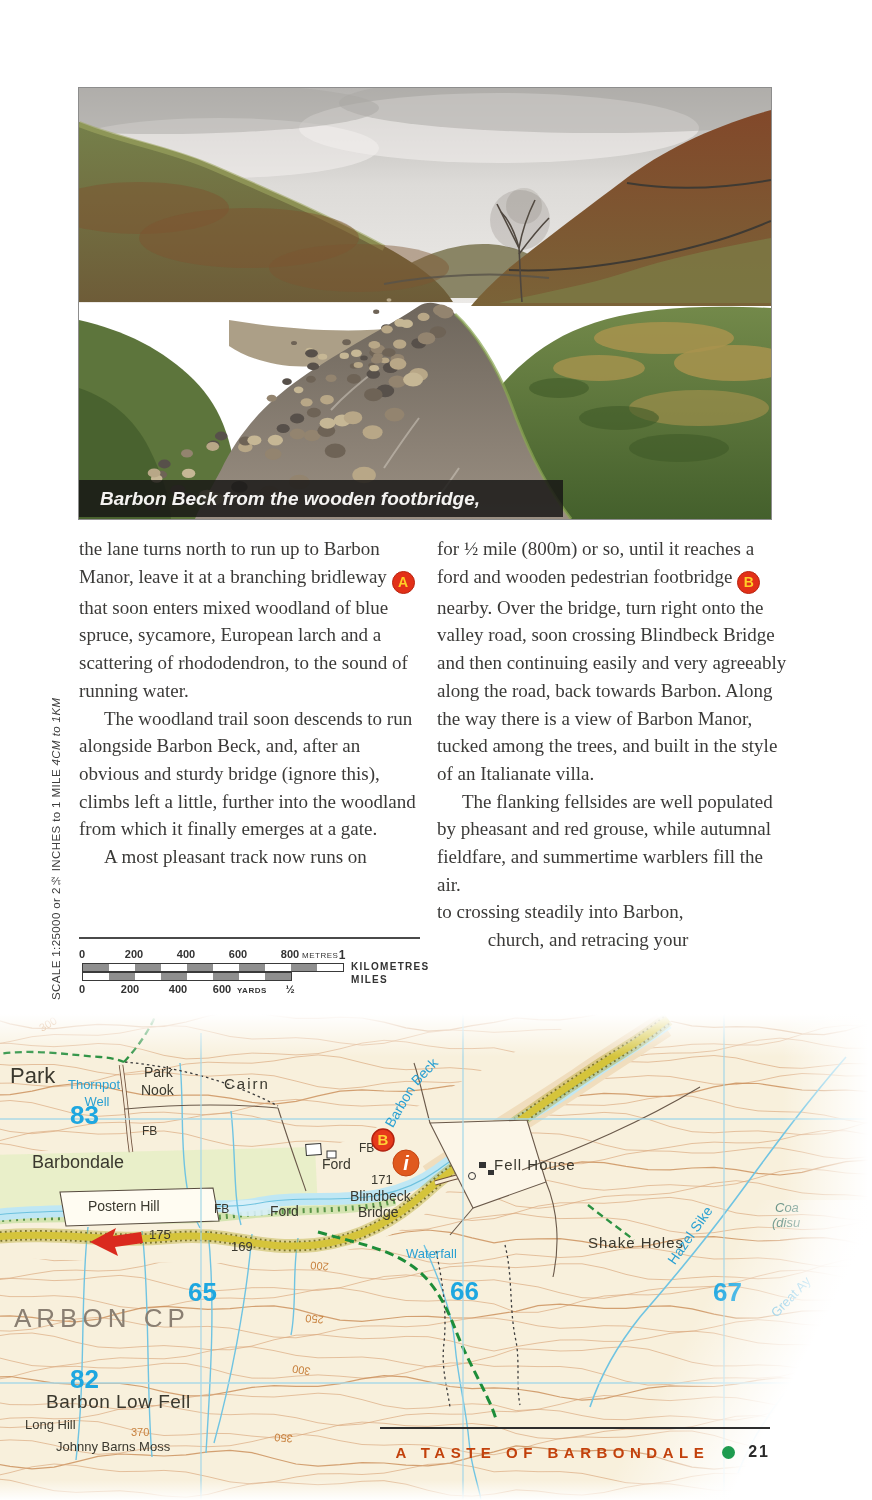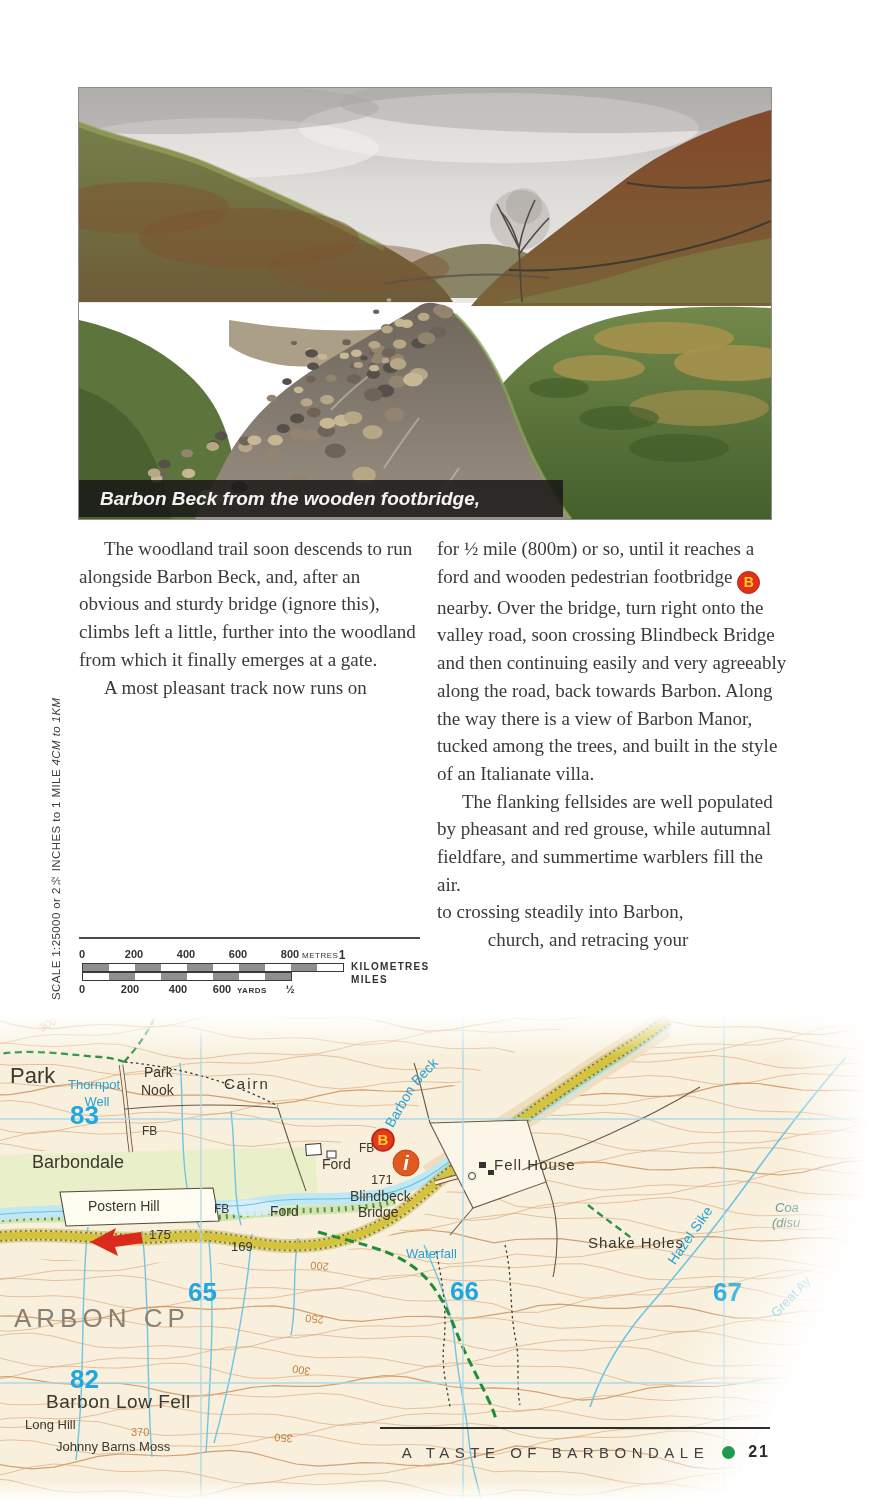"the lane turns north to" p.para { html: none -> <p>the lane turns north to run up to Barbon Manor, leave it at a branching bridleway <span>A</span> that soon enters mixed woodland of blue spruce, sycamore, European larch and a scattering of rhododendron, to the sound of running water.</p> }
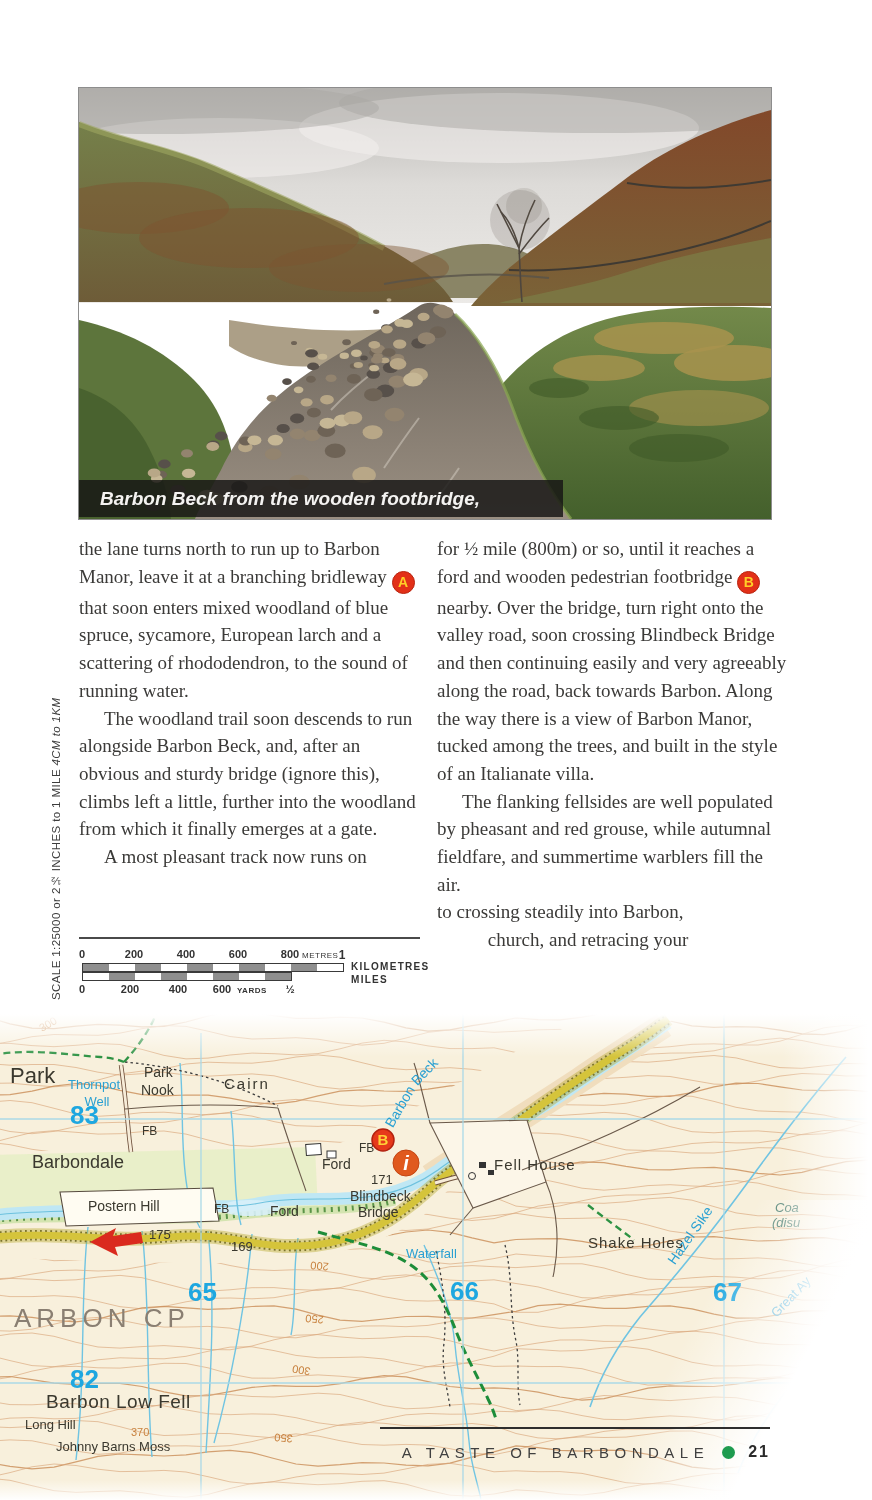"A TASTE OF BARBONDALE" .footer .title { color: #404040 -> #c2410c; font-weight: normal -> bold }
